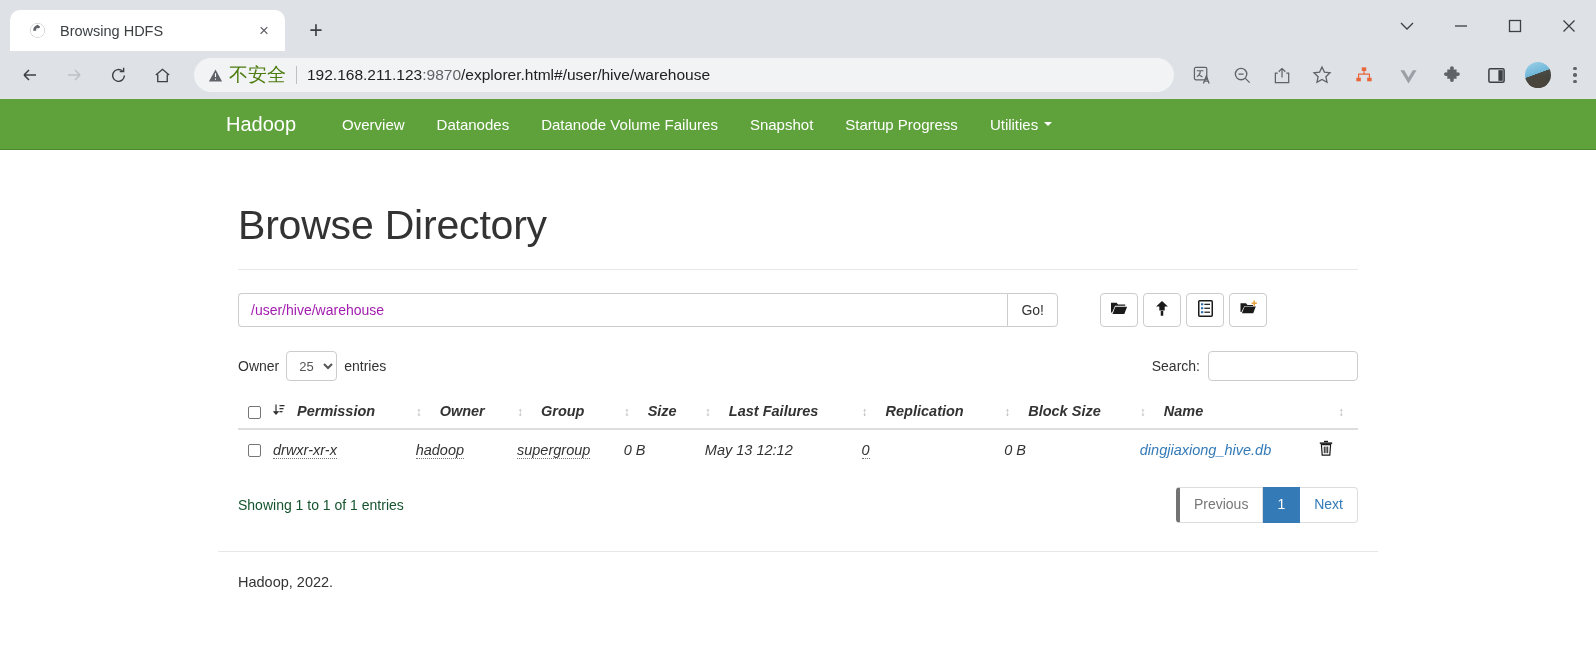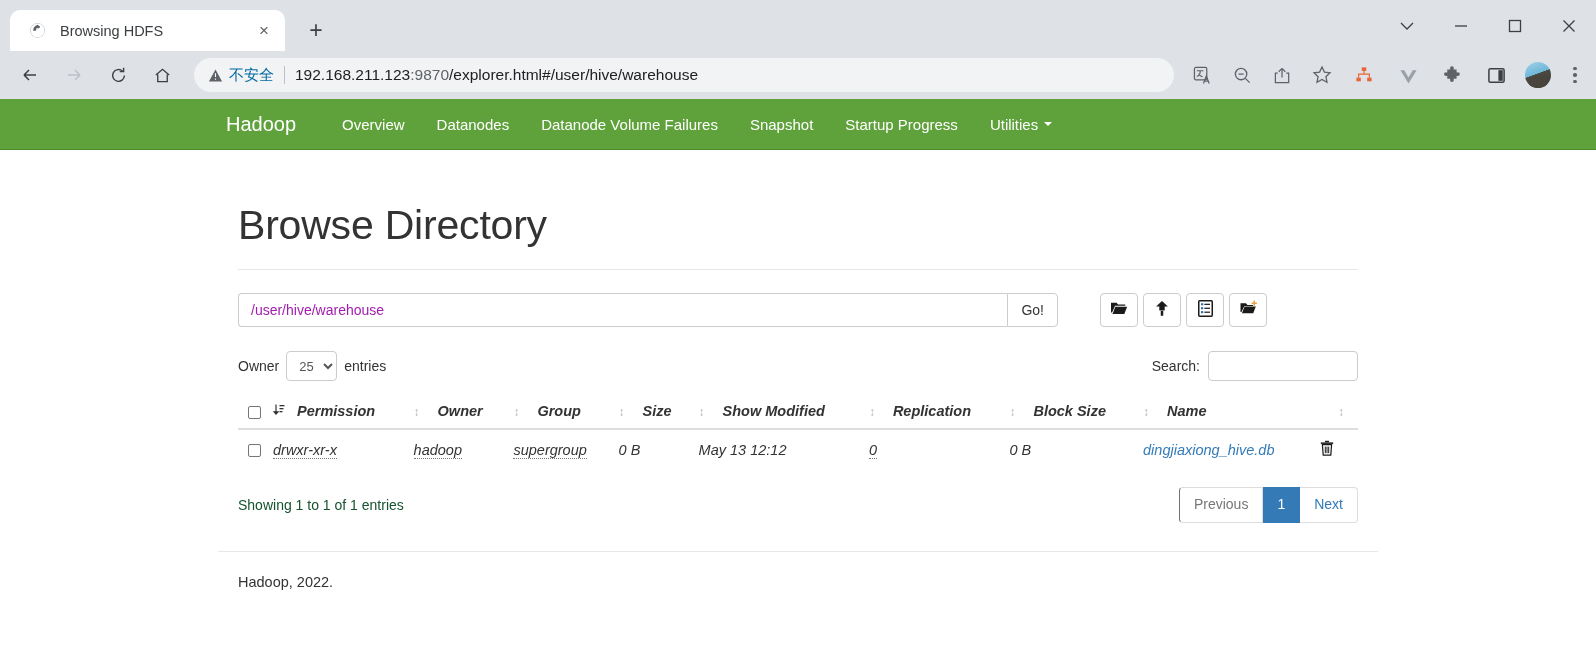"不安全" .omni-insecure { color: #0369a1 -> #4d7c0f; font-size: 15px -> 19px }
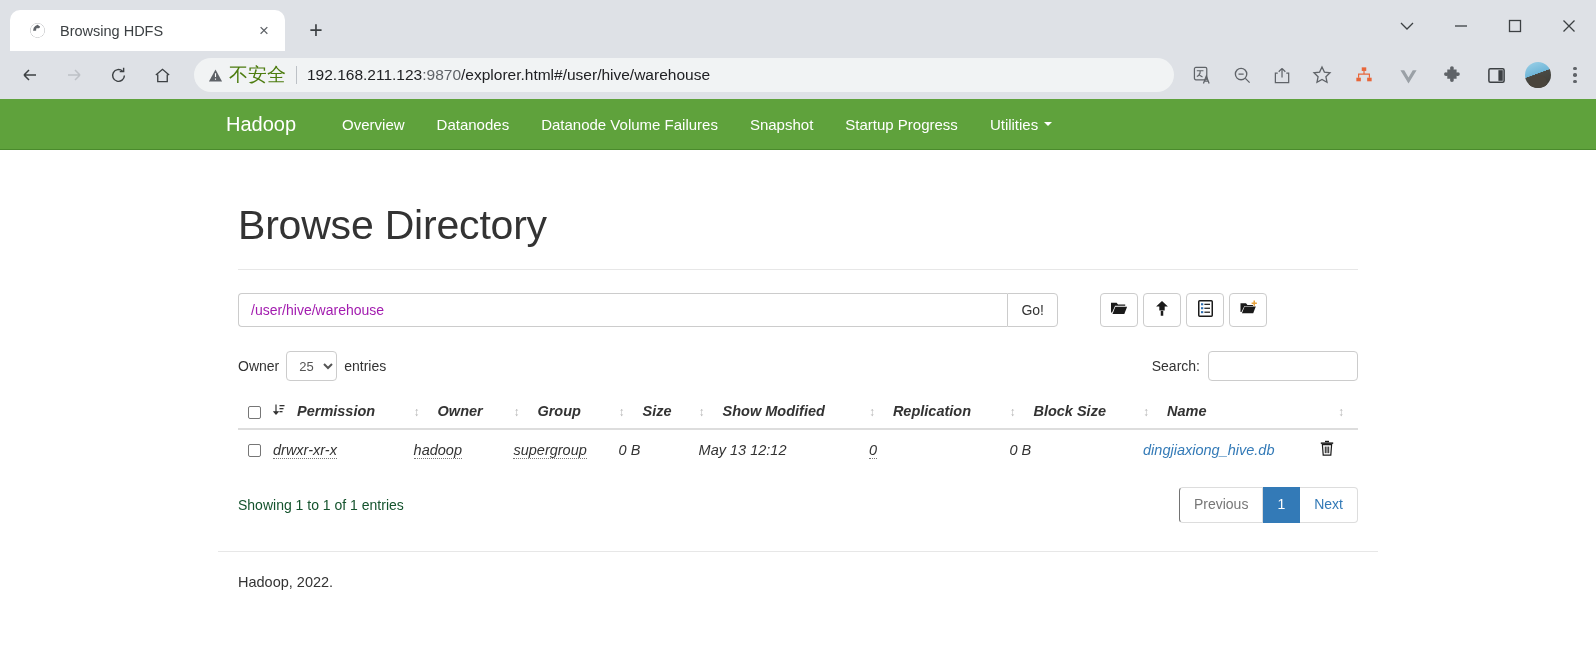"Show Modified" span { text: Show Modified -> Last Failures }
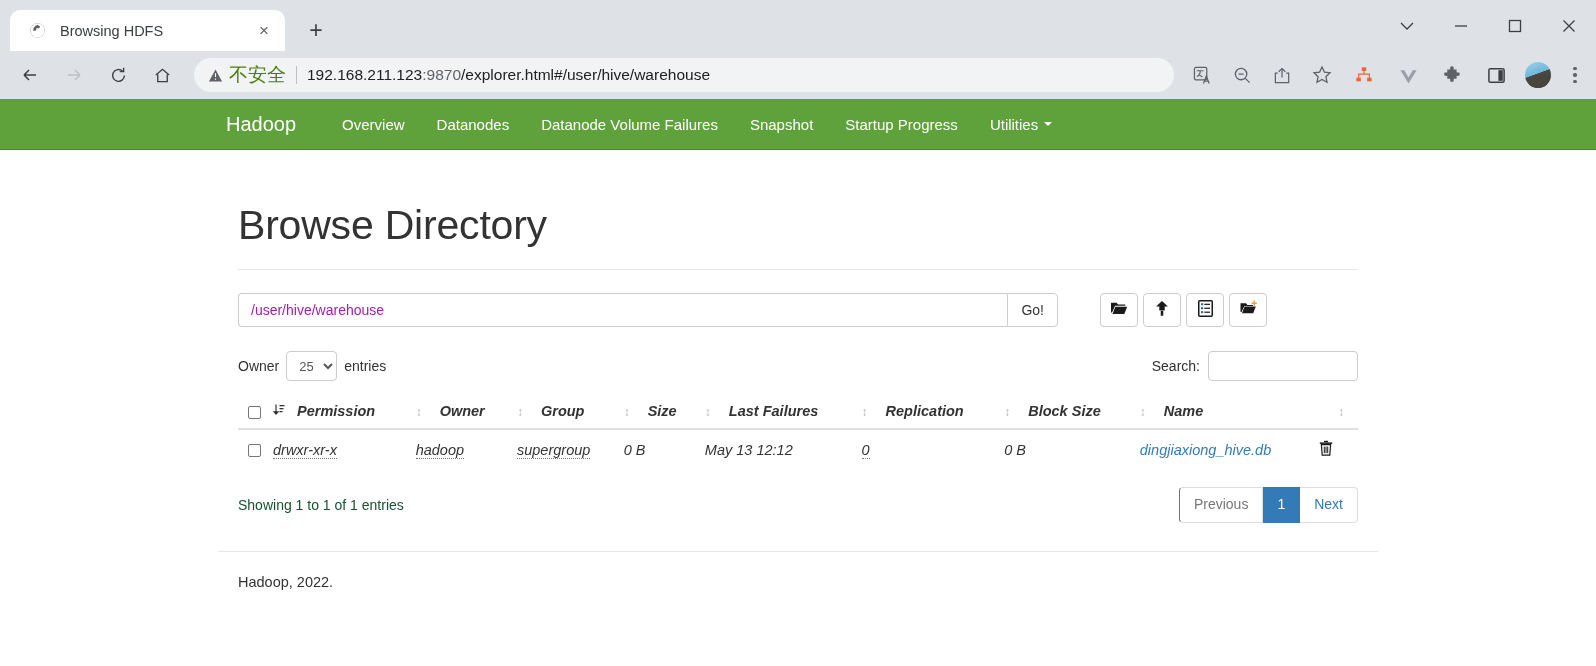"Previous" .pager .pg:first-child { border-left: 1px solid #737373 -> 4px solid #737373 }
